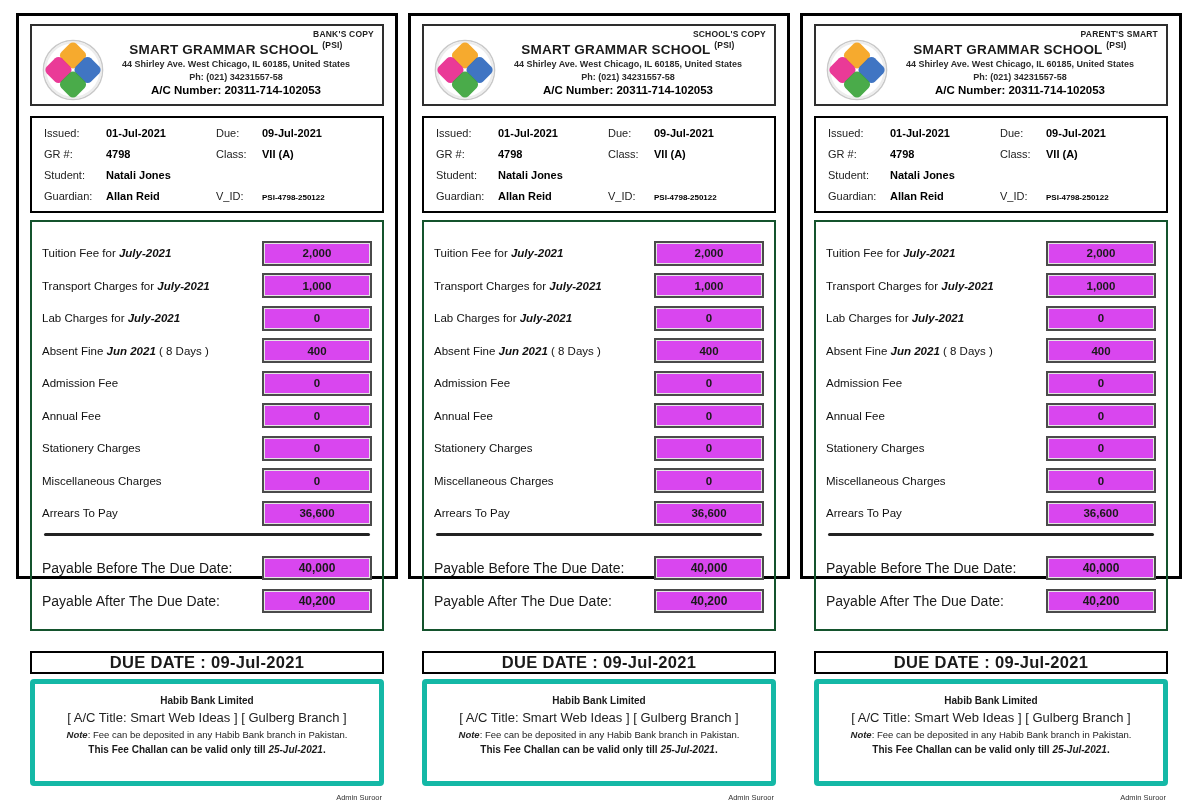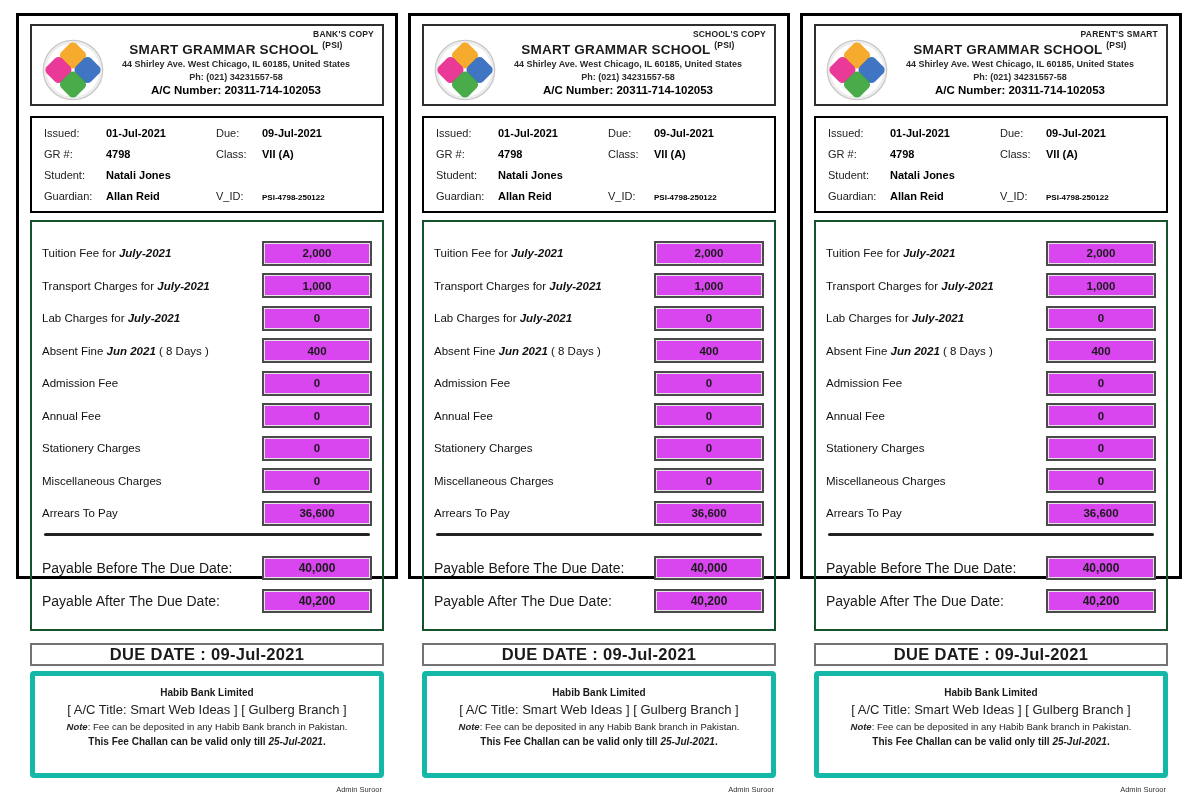"DUE DATE : 09-Jul-2021" .due-box { border: 2px solid #737373 -> 2px solid #000000; margin-top: 12px -> 20px }
